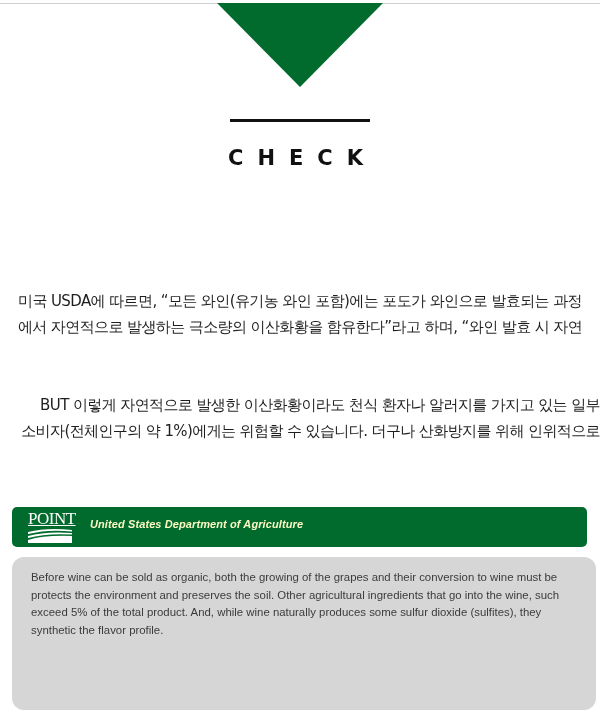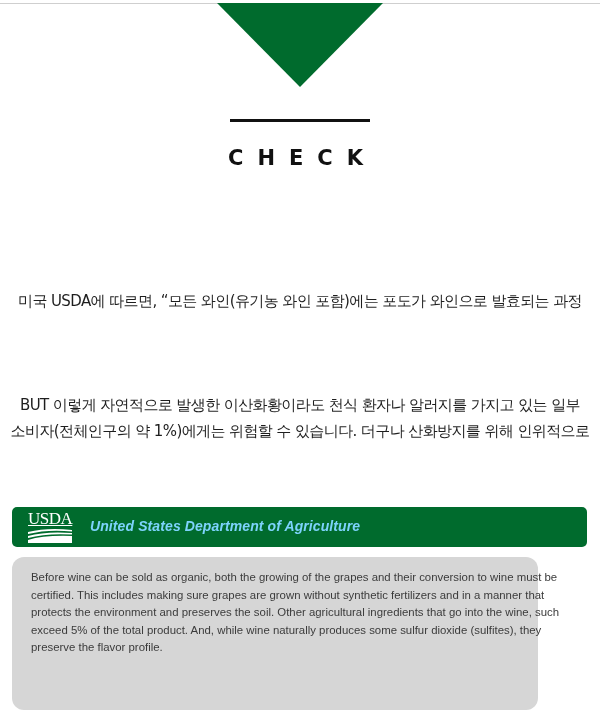"에서 자연적으로 발생하는 극소량의 이산화황을" span.line { html: none -> <span>에서 자연적으로 발생하는 극소량의 이산화황을 함유한다”라고 하며, “와인 발효 시 자연</span> }
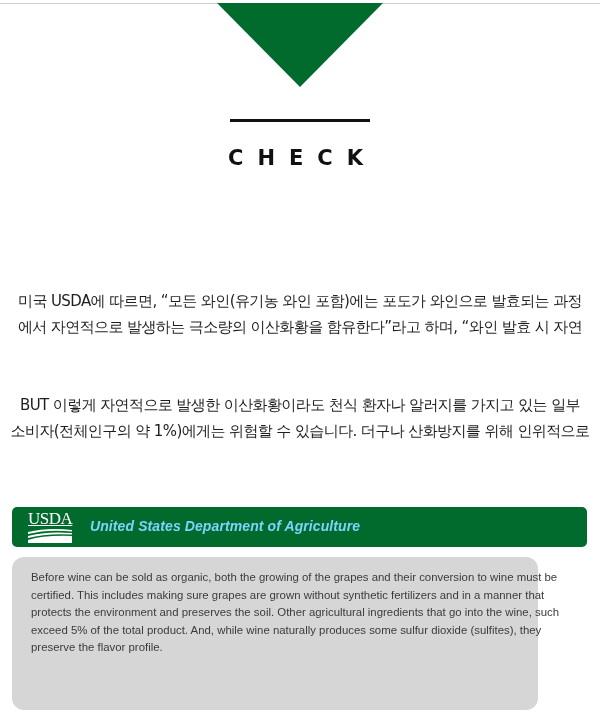"BUT 이렇게 자연적으로 발생한 이산화황이라도" .p2 { text-align: none -> right }
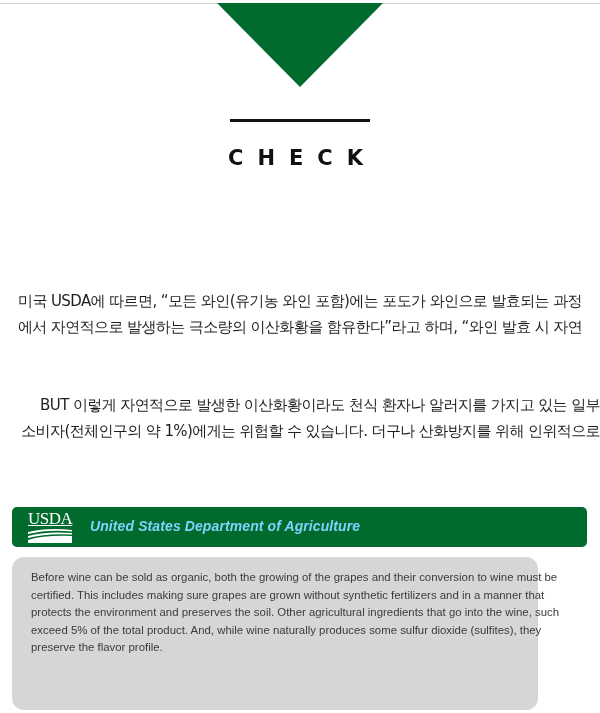"USDA" span.usda-logo-text { text: USDA -> POINT }
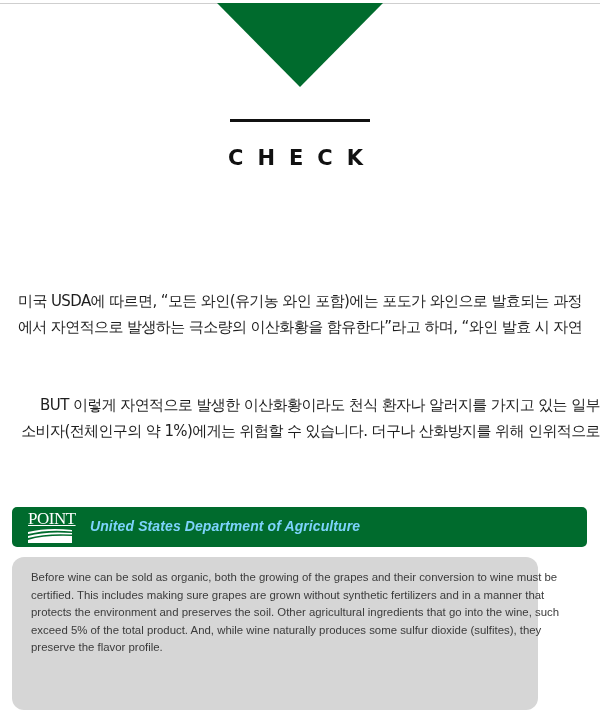"United States Department of Agriculture" .usda-name { color: #7dd3fc -> #fef9c3; font-size: 14px -> 11px }
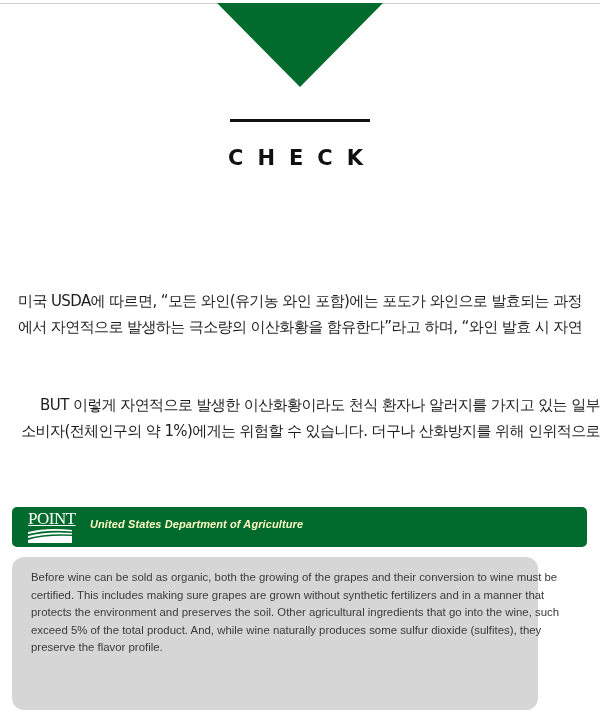"Before wine can be sold" .info-box { width: 526px -> 584px }
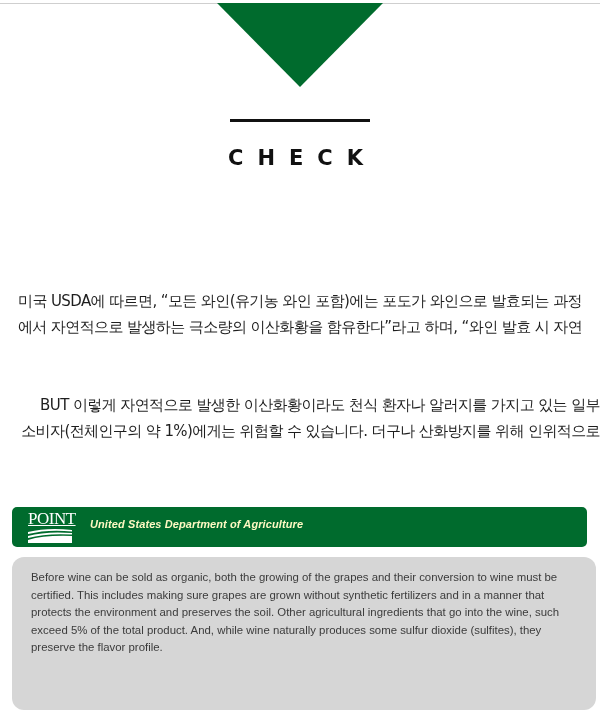"certified. This includes making sure" span.line { html: <span>certified. This includes making sure grapes are grown without synthetic fertilizers and in a manner that</span> -> none }
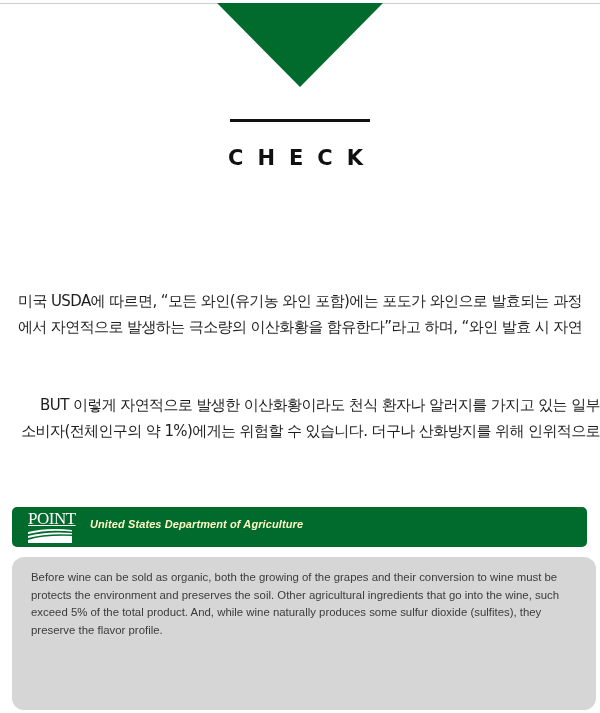"preserve the flavor profile." span.line { text: preserve -> synthetic }
